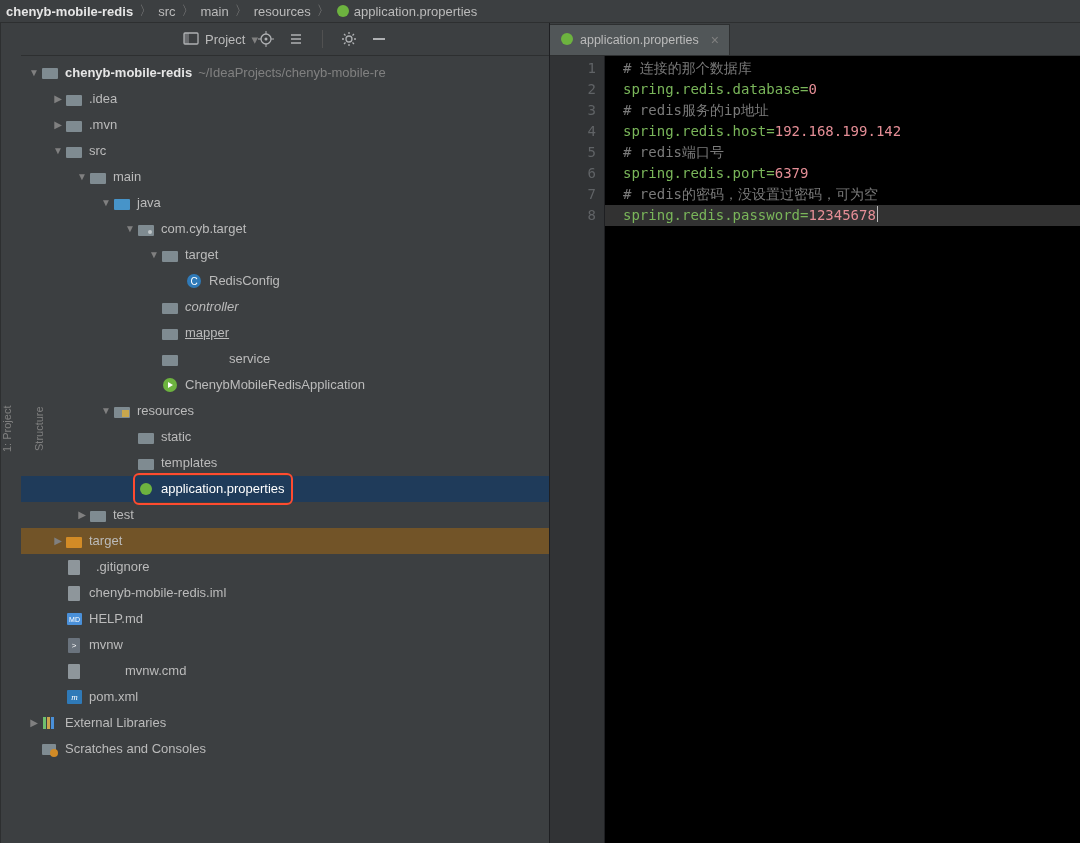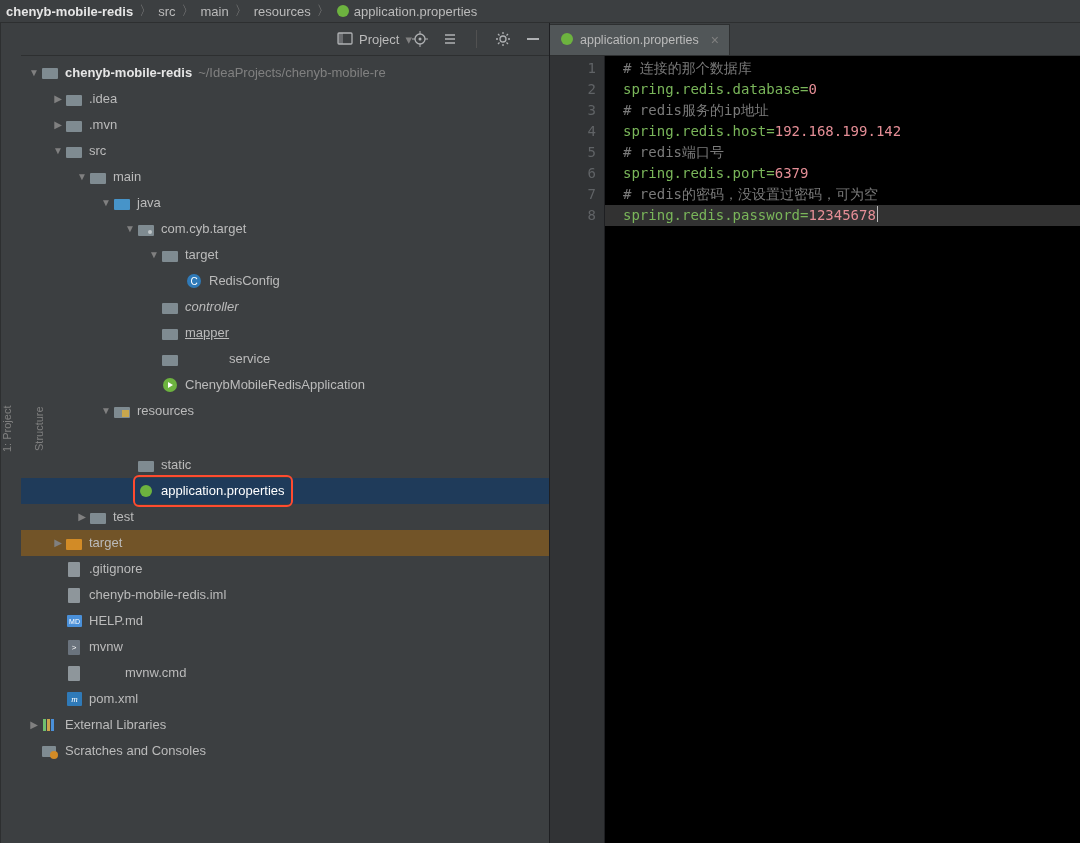"Project" .project-header { justify-content: flex-end -> center }
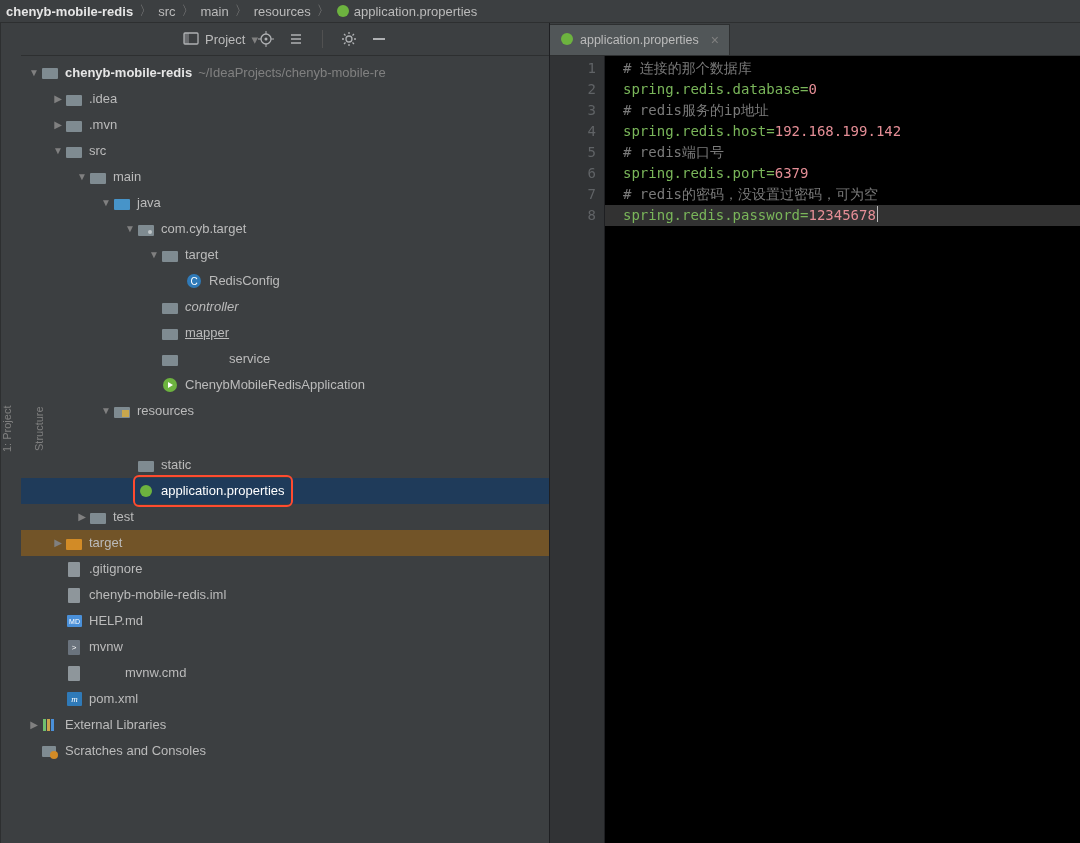"static" div.node { margin-top: 28px -> none }
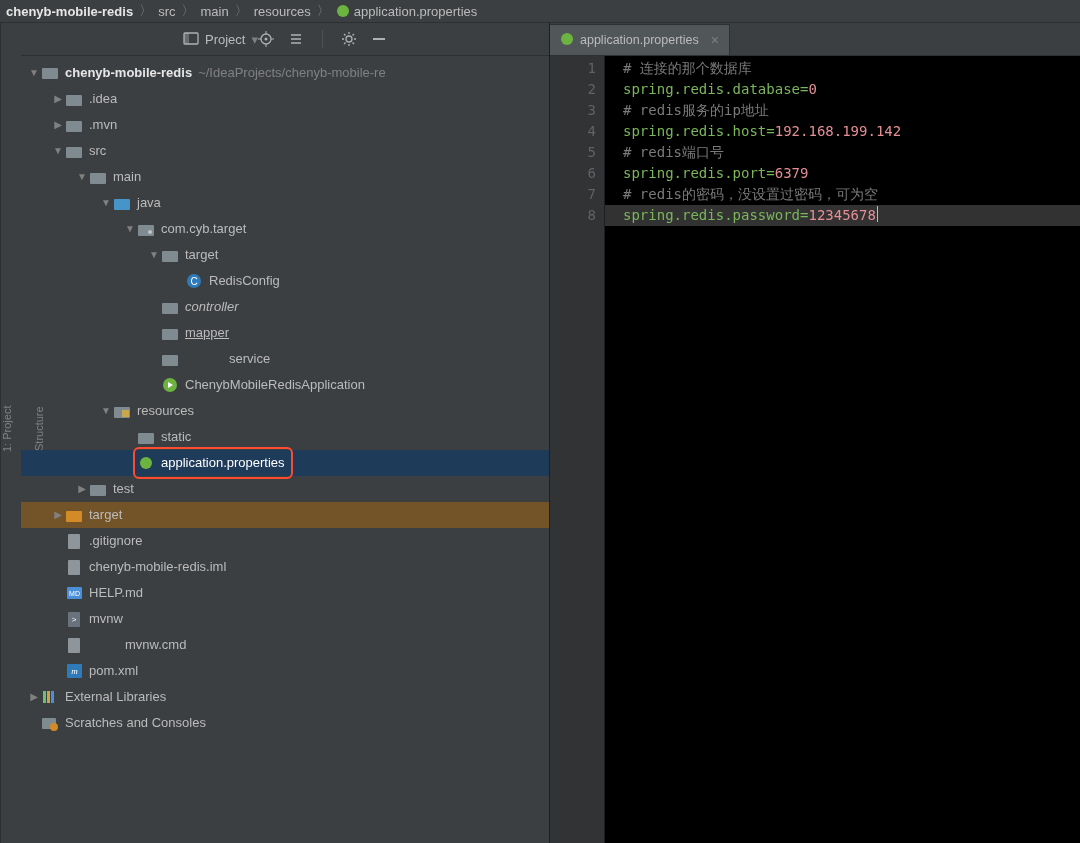"templates" div.node { html: none -> <div> <span> <svg> <rect></rect> </svg> </span> <span>templates</span> </div> }
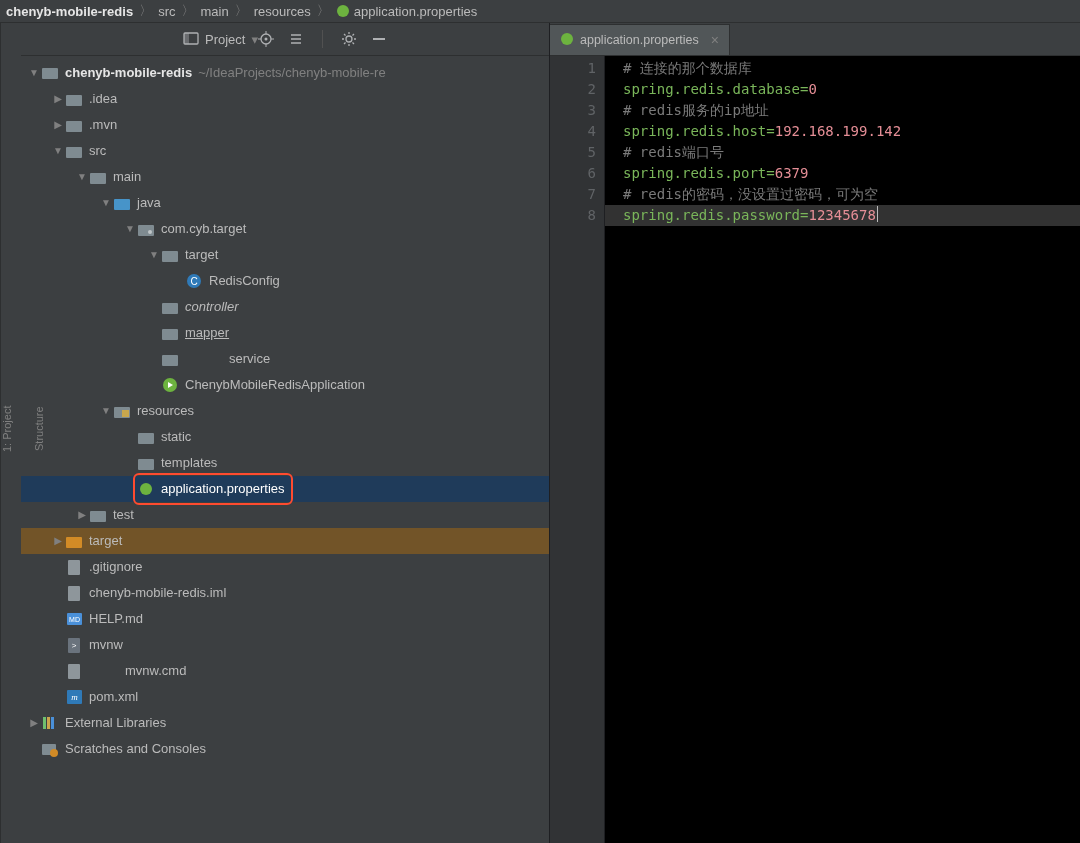".gitignore" div.node { gap: none -> 7px }
